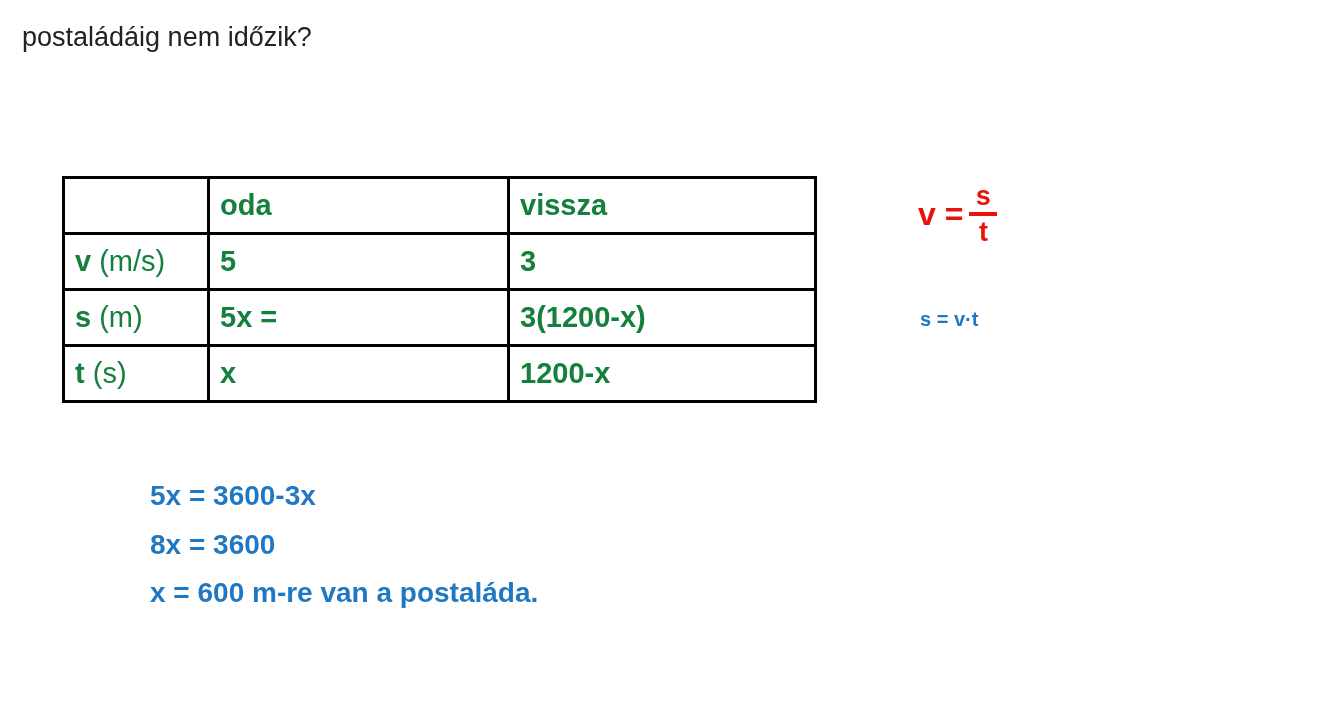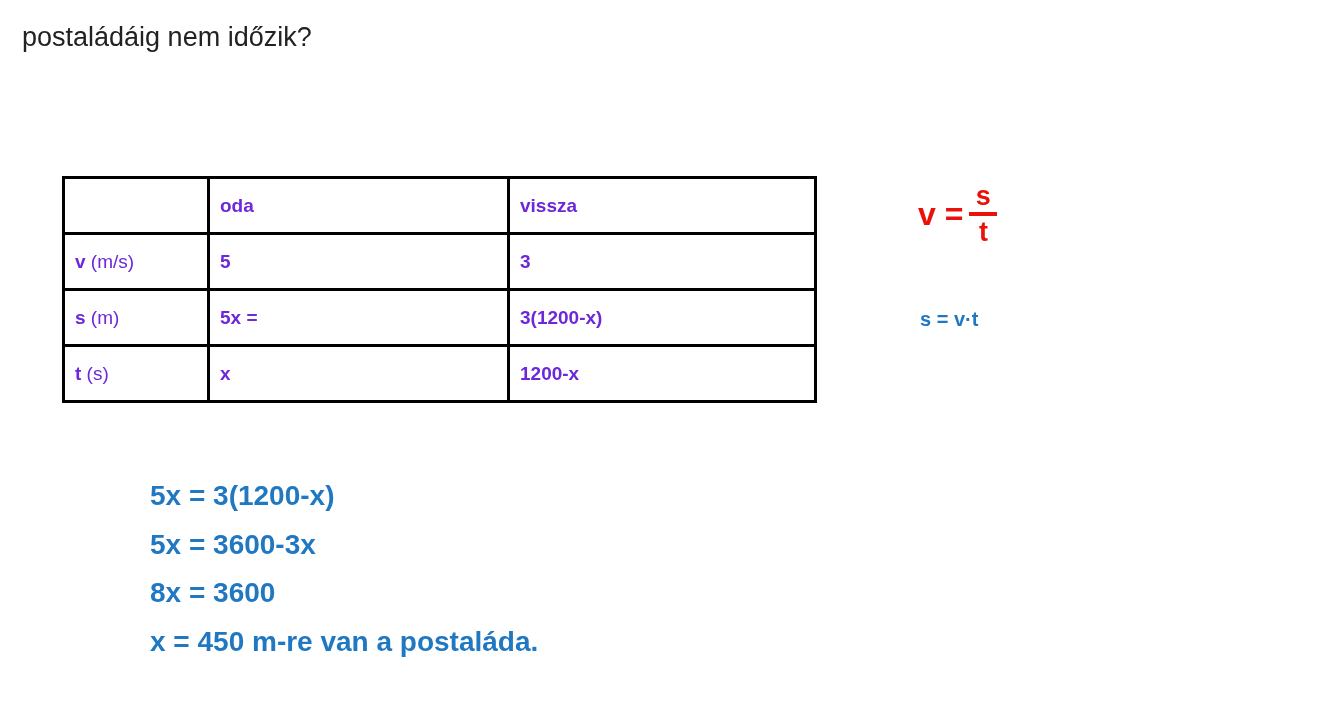"oda" #data-table td { color: #6d28d9 -> #15803d; font-size: 19px -> 29px }
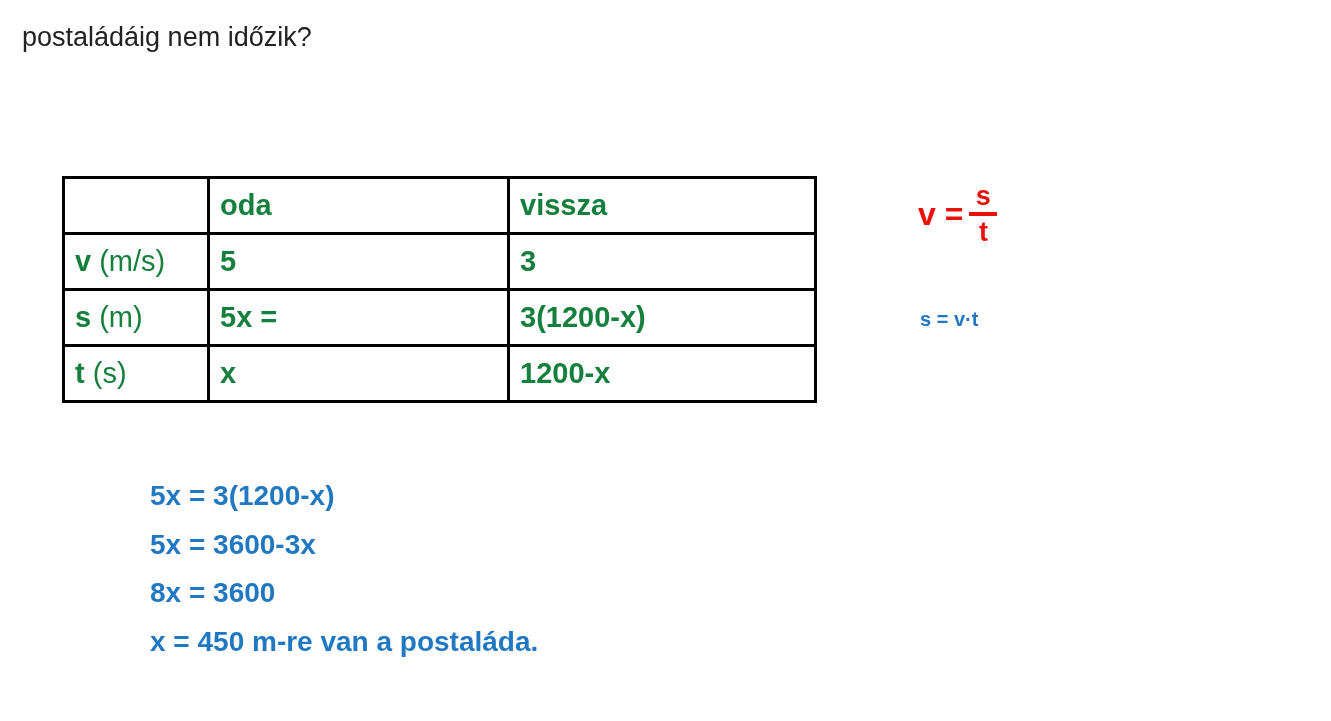"5x = 3(1200-x)" div { html: <div>5x = 3(1200-x)</div> -> none }
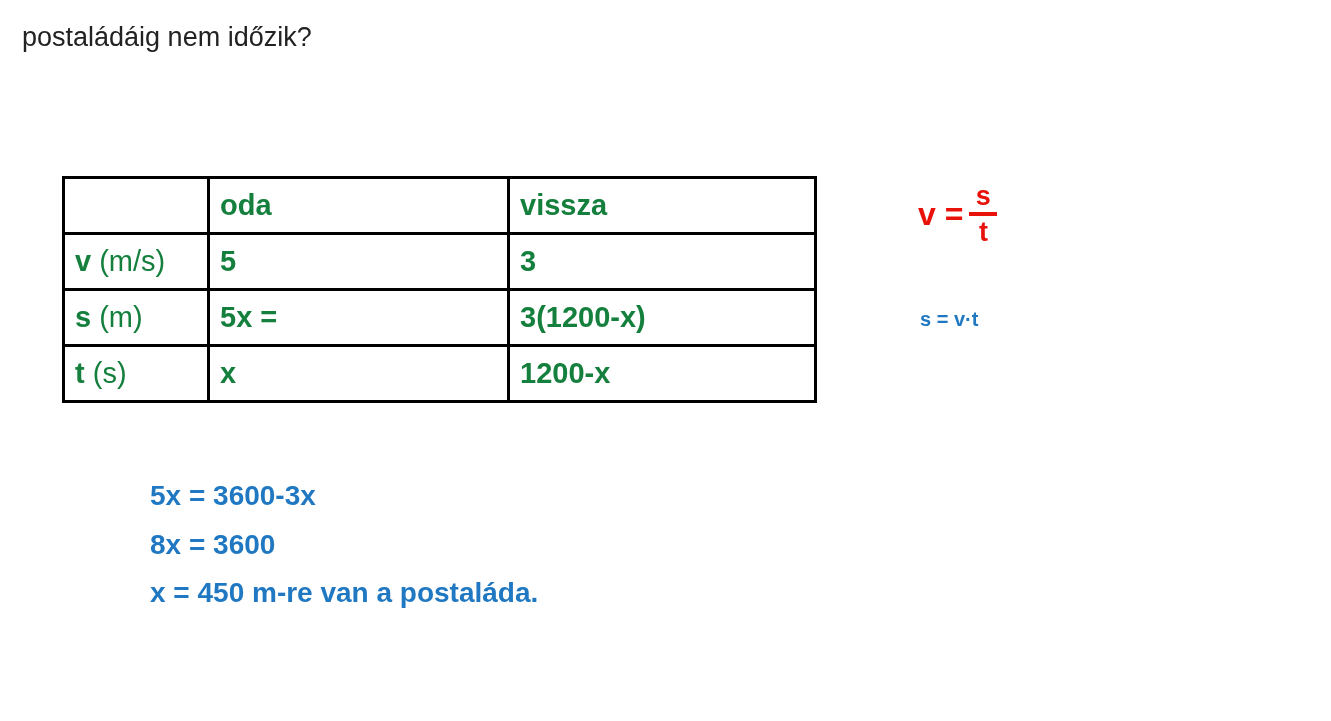"x = 450 m-re van" div { text: 450 -> 600 }
